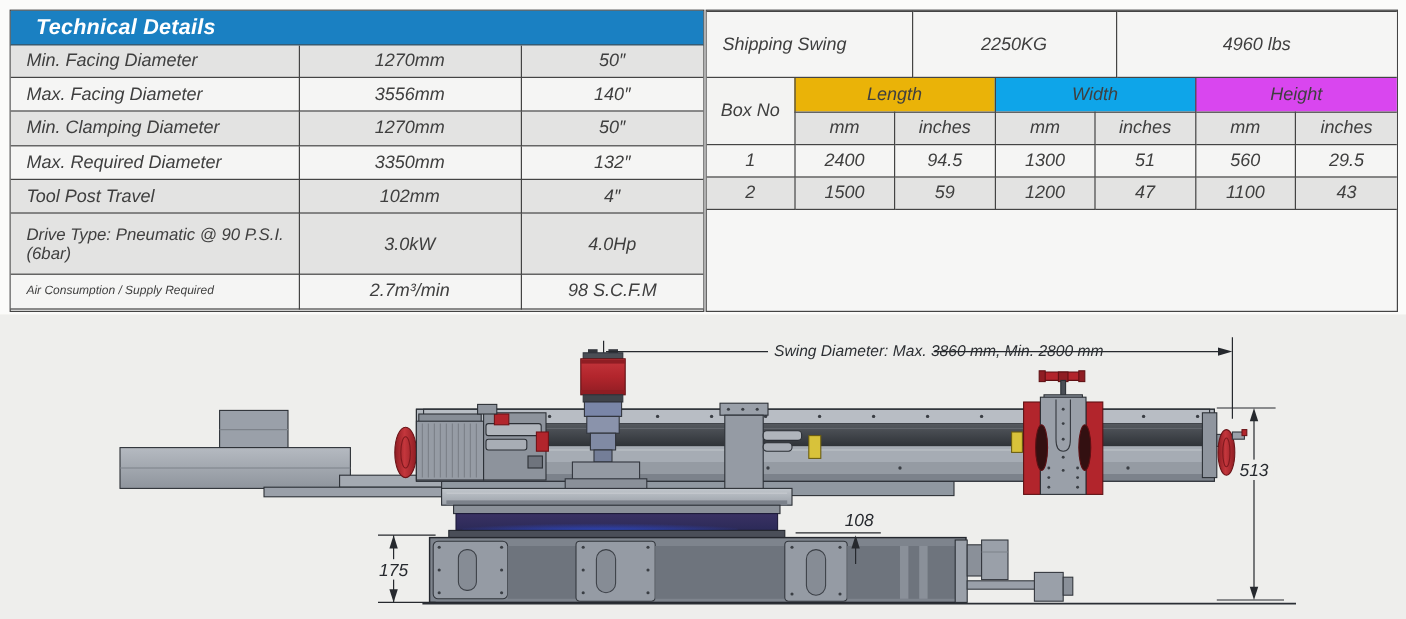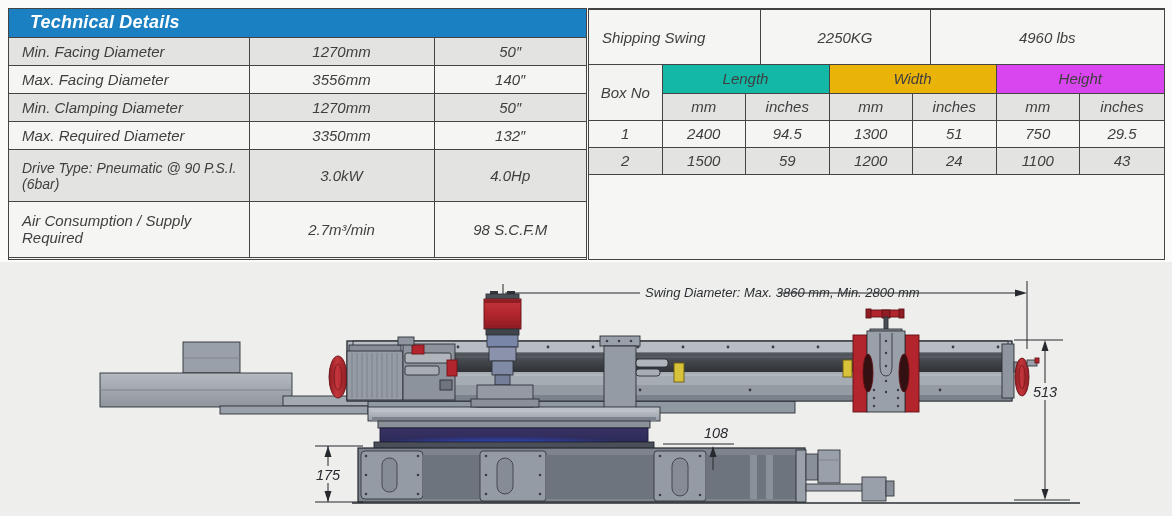"Length" td { background: #14b8a6 -> #eab308 }
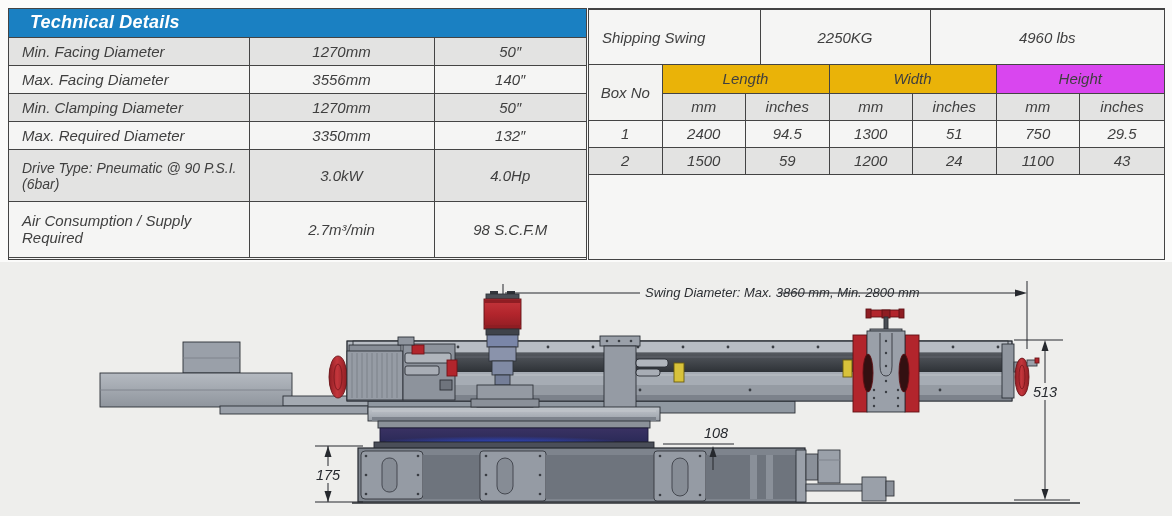"Width" td { background: #eab308 -> #0ea5e9 }
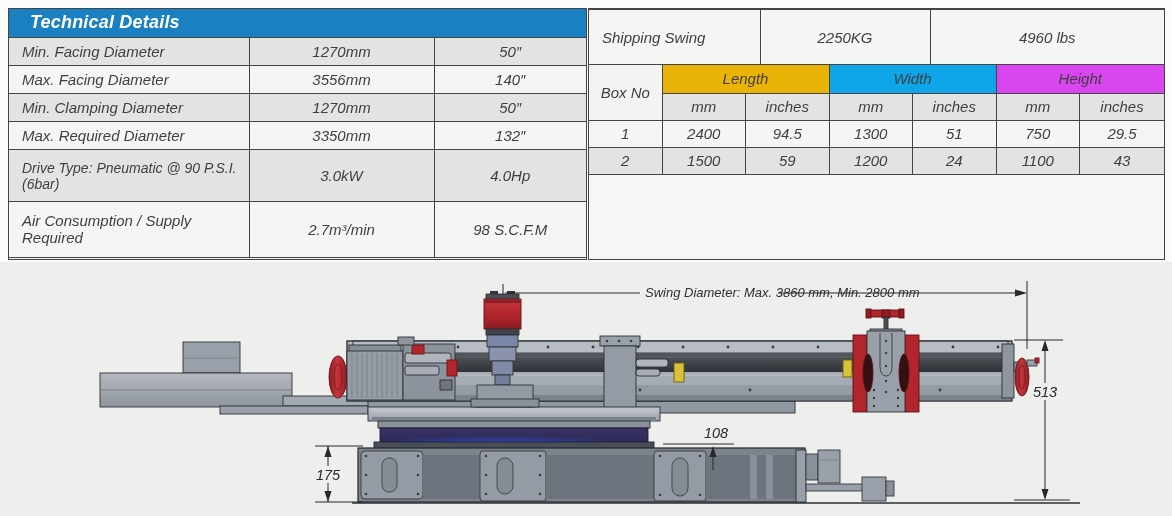"750" td { text: 750 -> 560 }
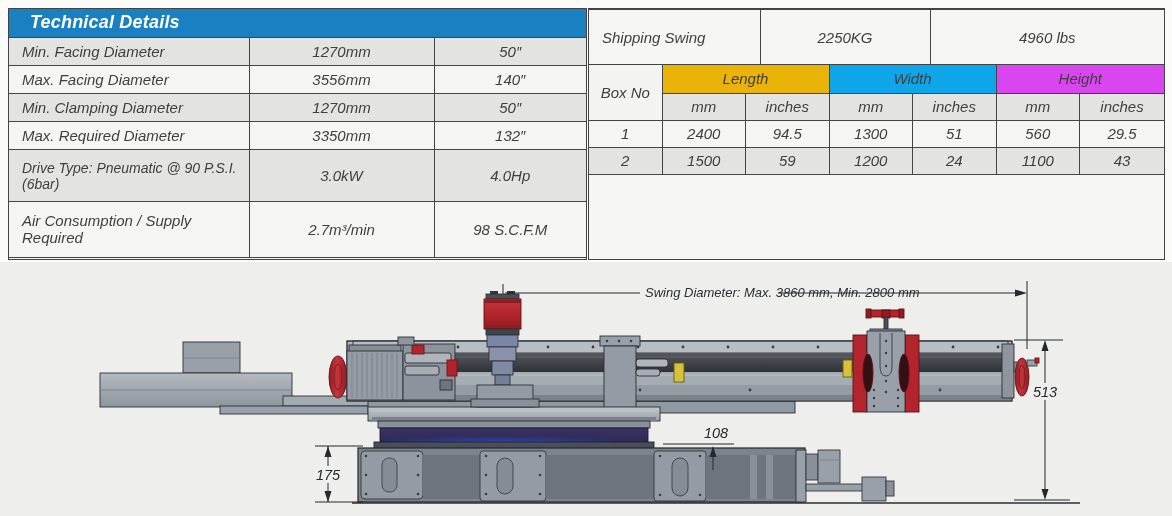"Tool Post Travel" tr.row-a { html: none -> <tr> <td>Tool Post Travel</td> <td>102mm</td> <td>4″</td> </tr> }
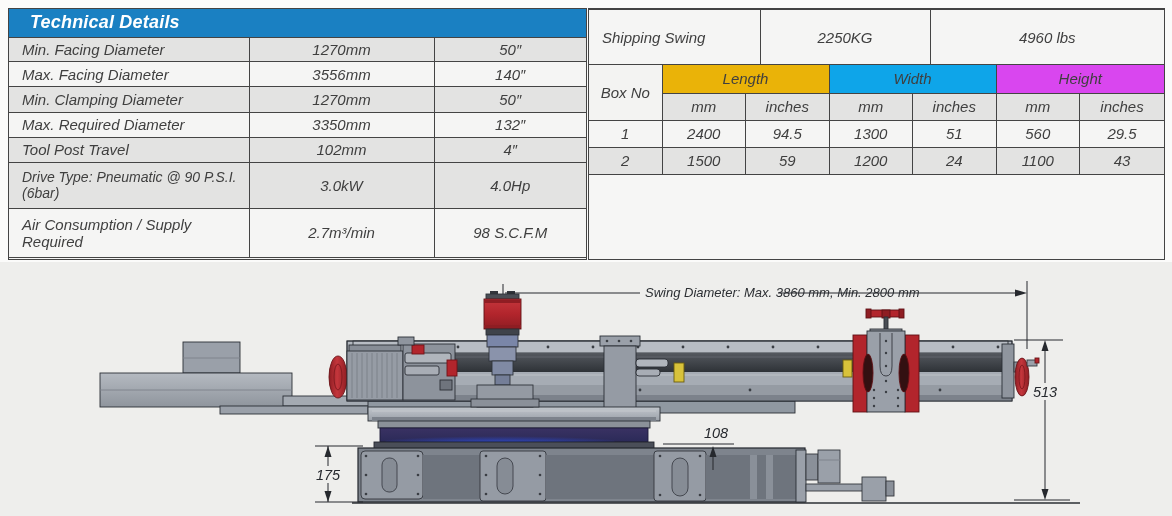"24" td { text: 24 -> 47 }
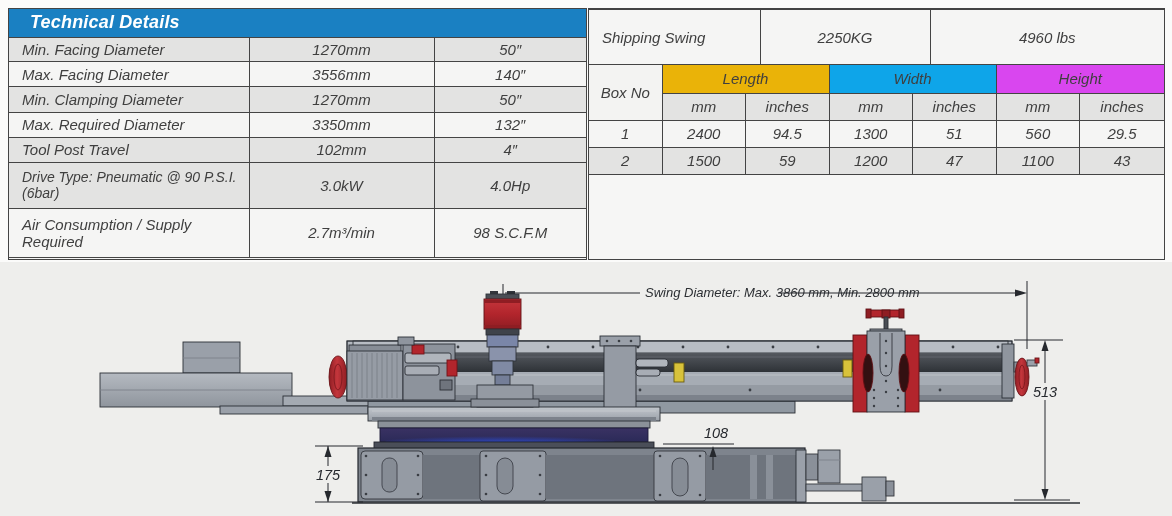"Air Consumption / Supply Required" .tech-table tr.mid-lbl td.lbl { font-size: 15px -> 10px }
